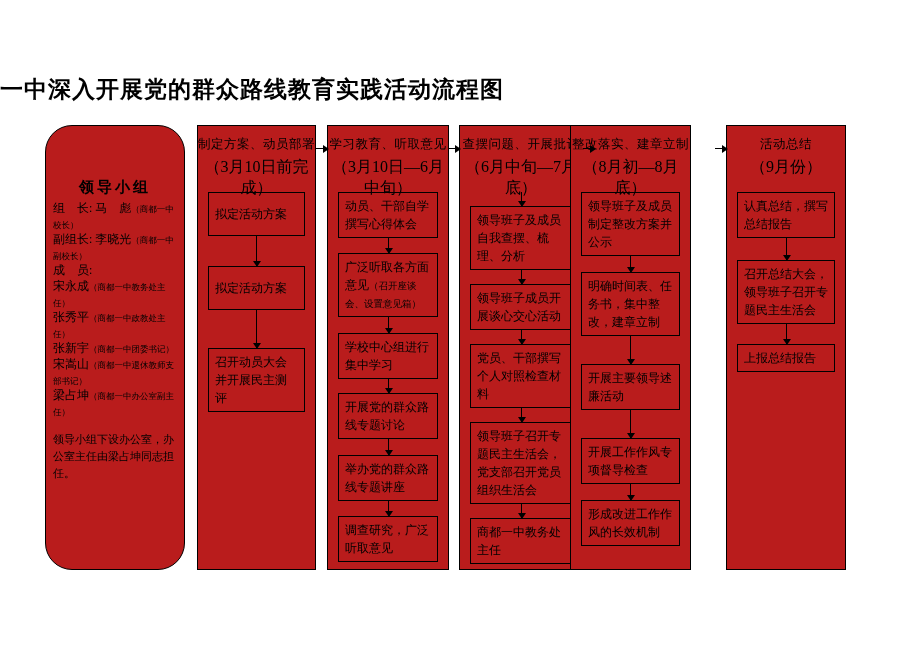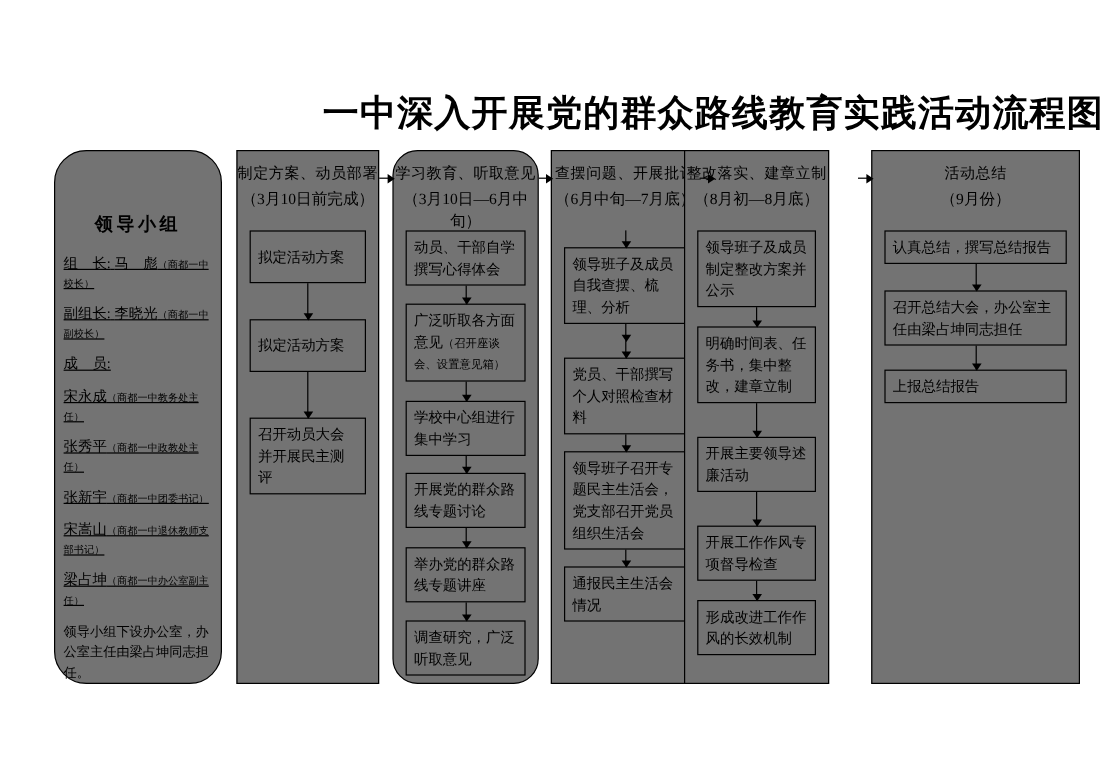"一中深入开展党的群众路线教育实践活动流程图" .title { font-size: 30px -> 23px; text-align: right -> left }
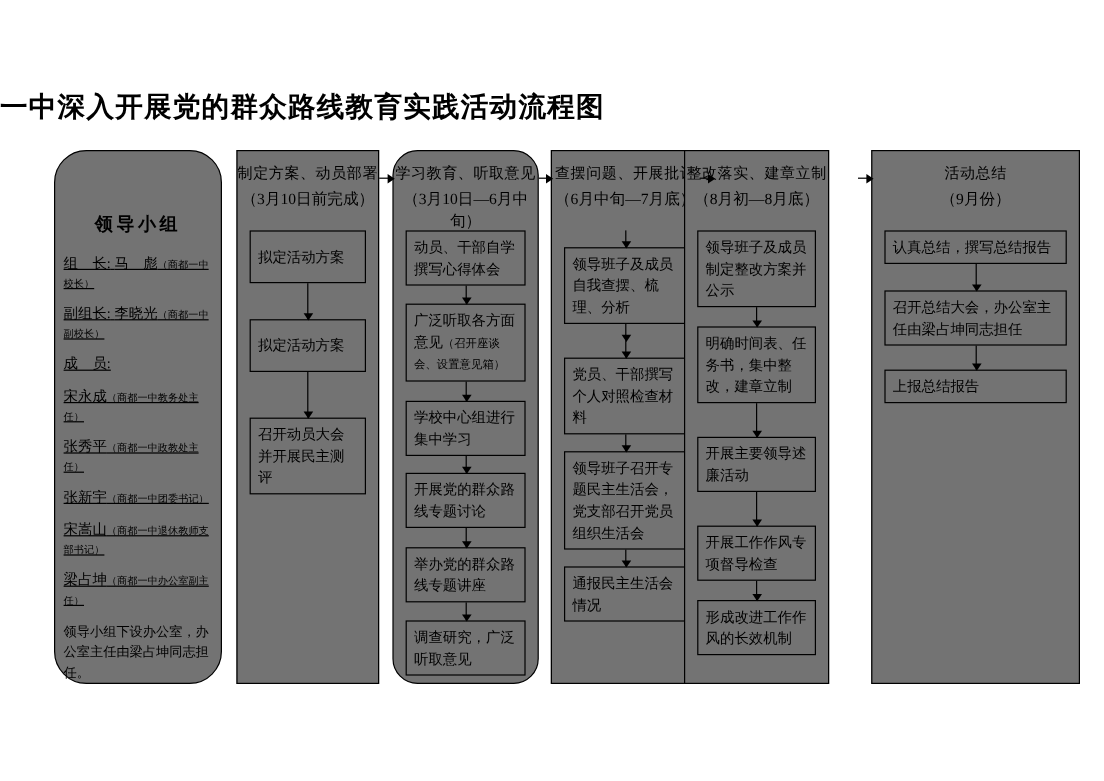"制定方案、动员部署" .panel { background: #737373 -> #b91c1c }
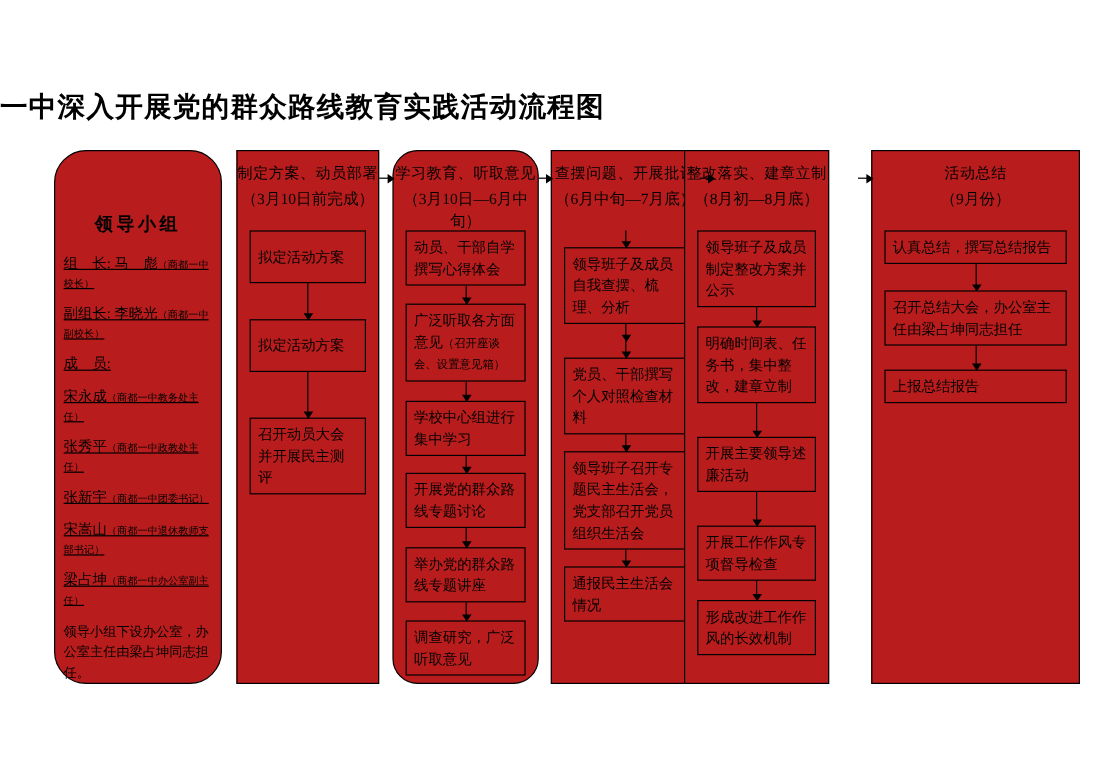"学习教育、听取意见" div.panel { border-radius: 21px -> none }
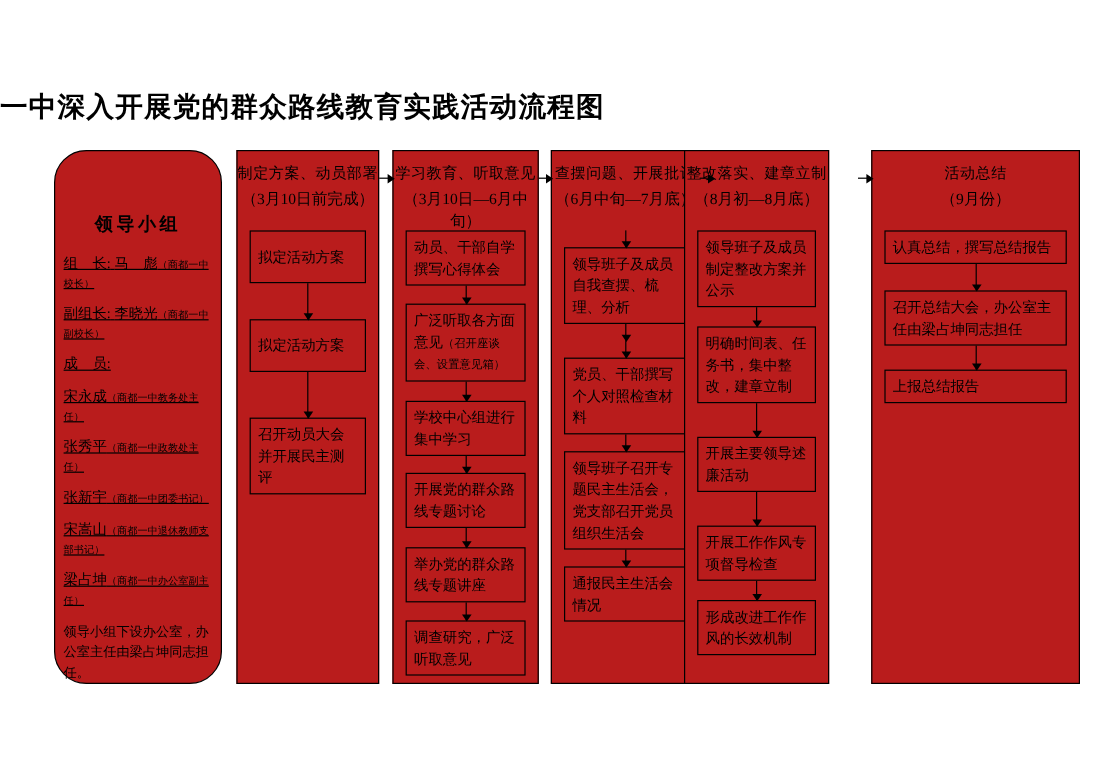"活动总结" div.panel { width: 174px -> 120px }
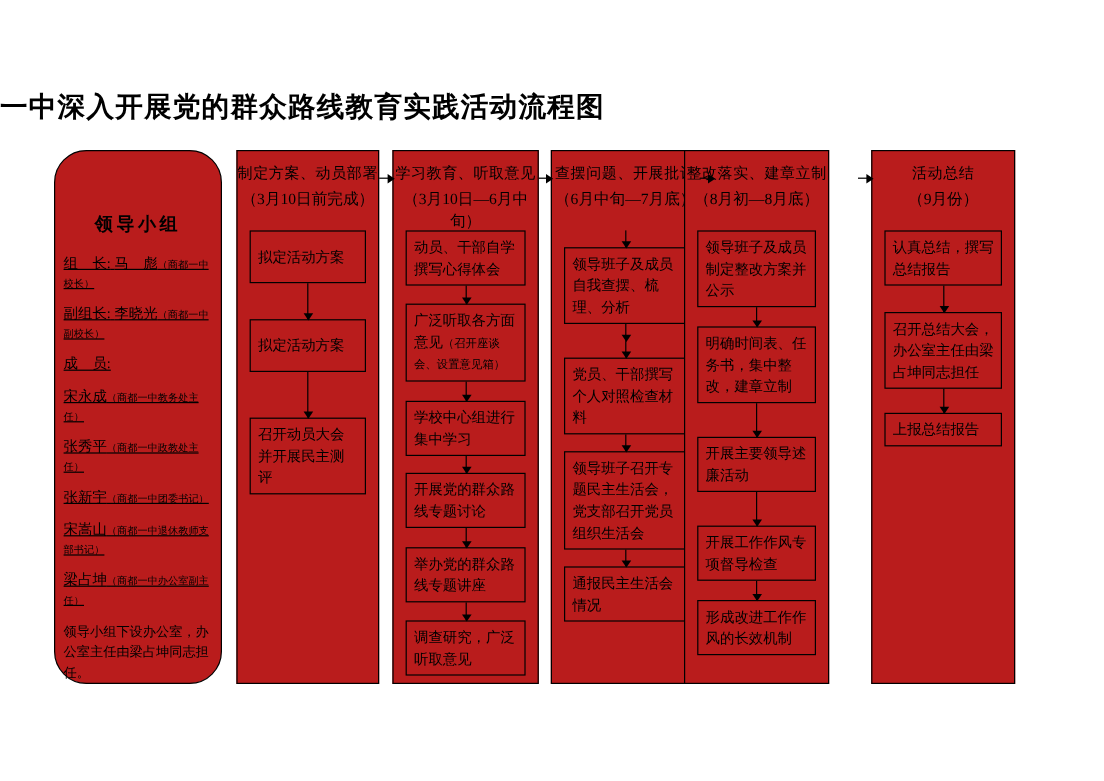"（3月10日前完成）" .col-sub { font-size: 13px -> 16px }
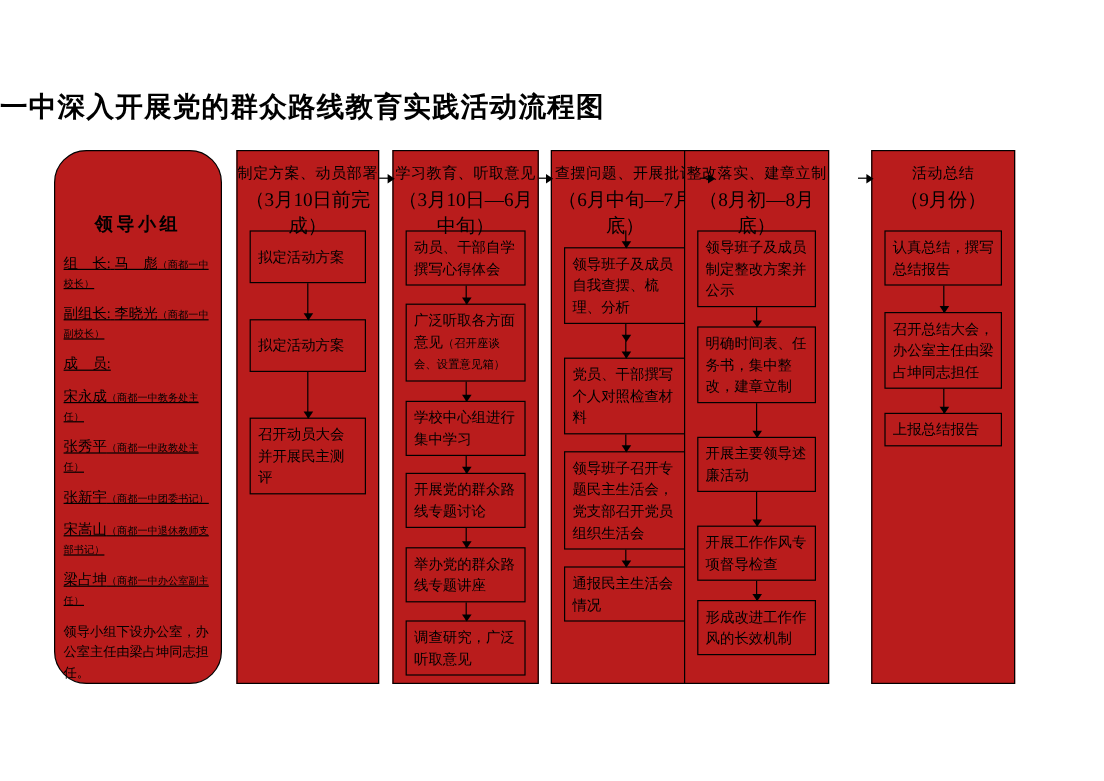"组 长: 马 彪（商都一中校长）" .lead-line { margin-top: 11px -> none; text-decoration: underline -> none }
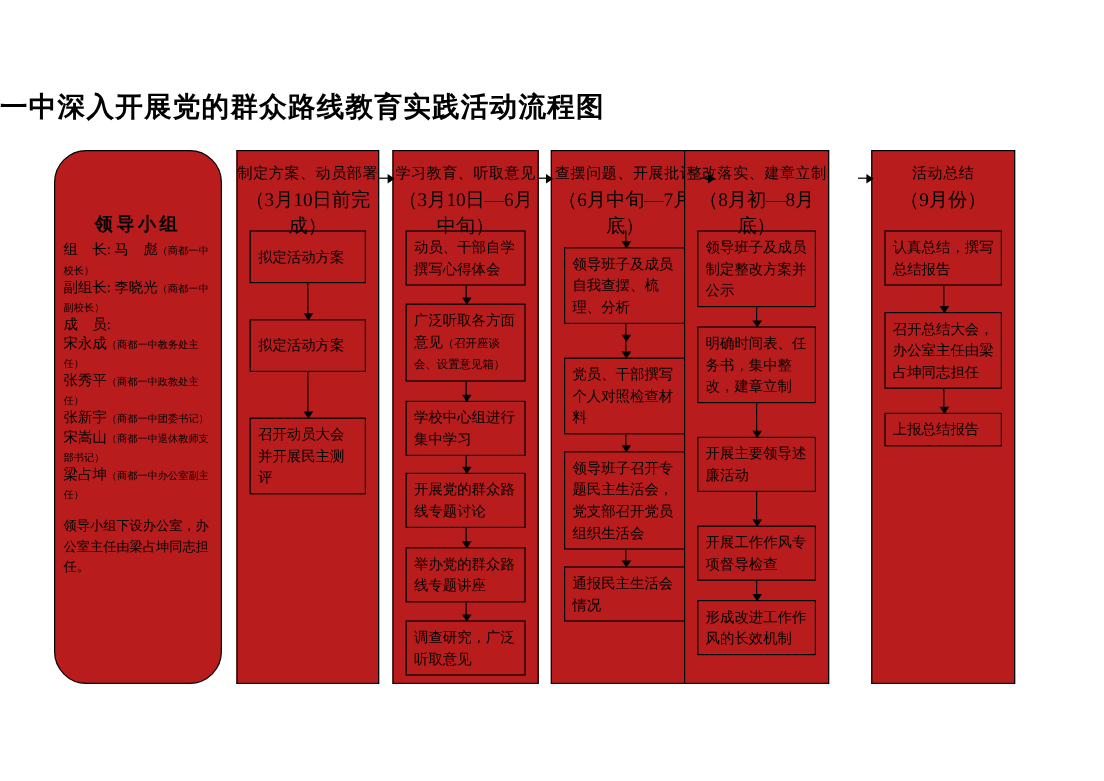"召开总结大会，办公室主任由梁占坤同志担任" div.box { text: 办公室主任由梁占坤同志担任 -> 领导班子召开专题民主生活会 }
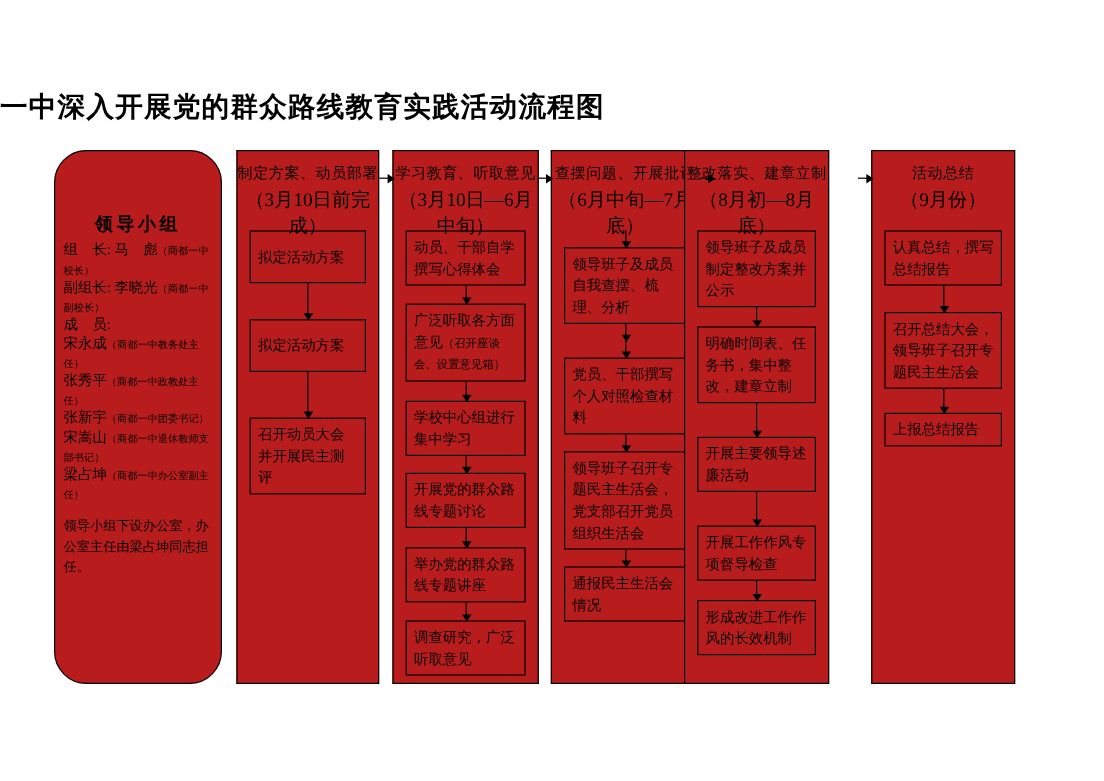"领导班子成员开展谈心交心活动" div.box { html: none -> <div>领导班子成员开展谈心交心活动</div> }
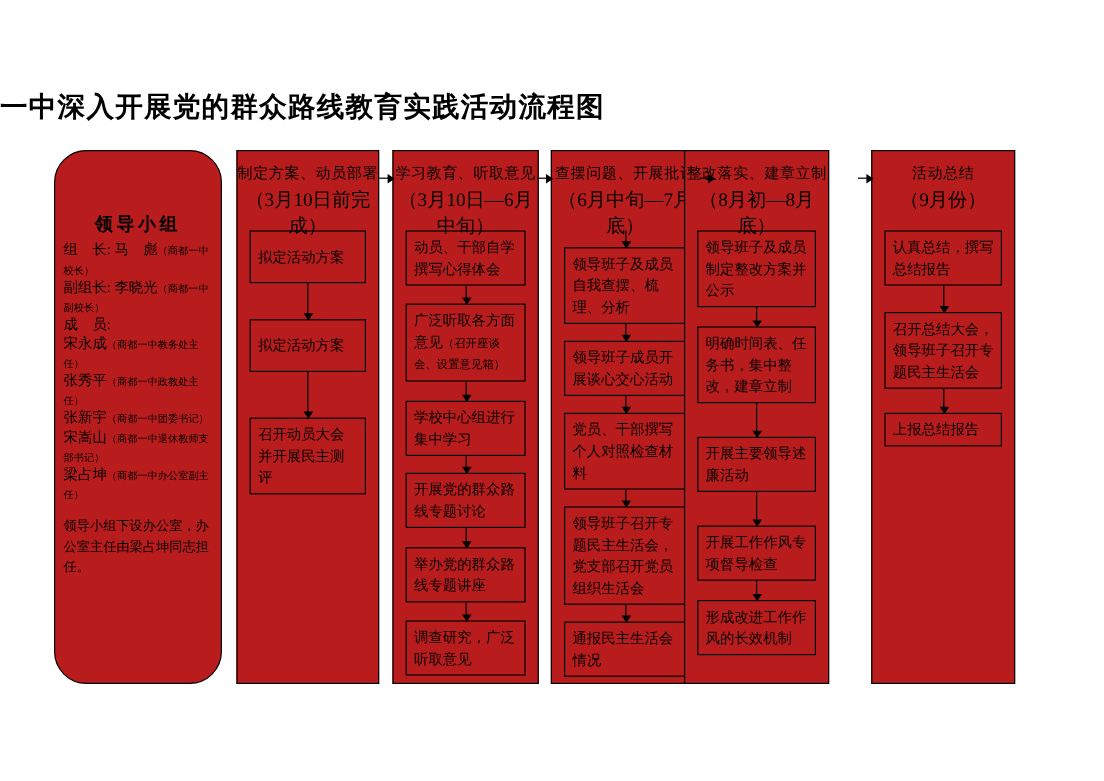"通报民主生活会情况" div.box { text: 通报民主生活会情况 -> 商都一中教务处主任 }
